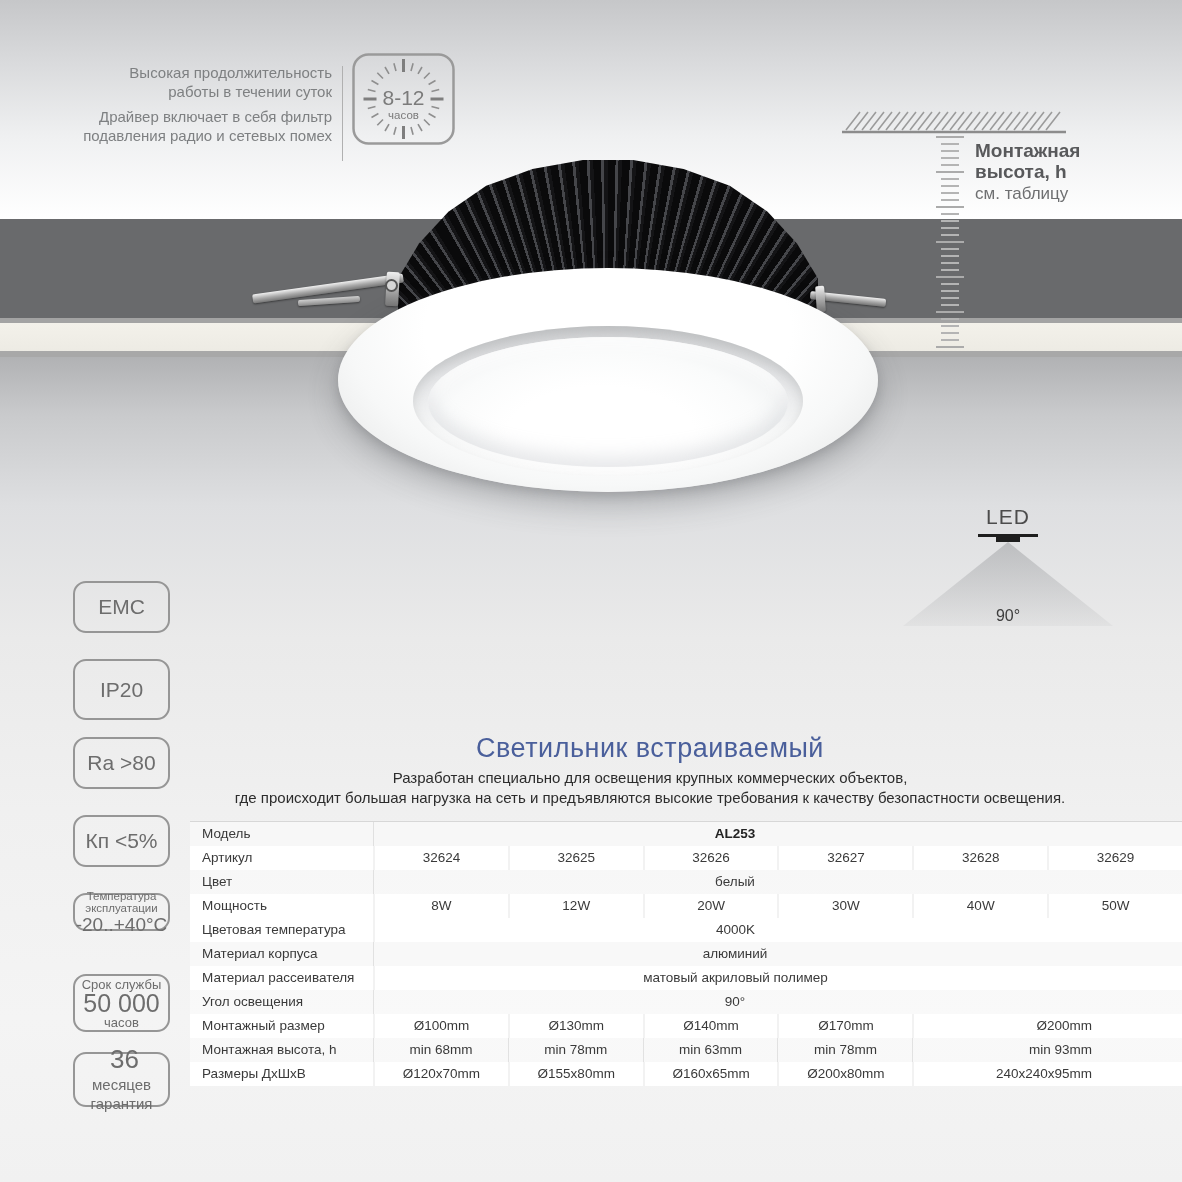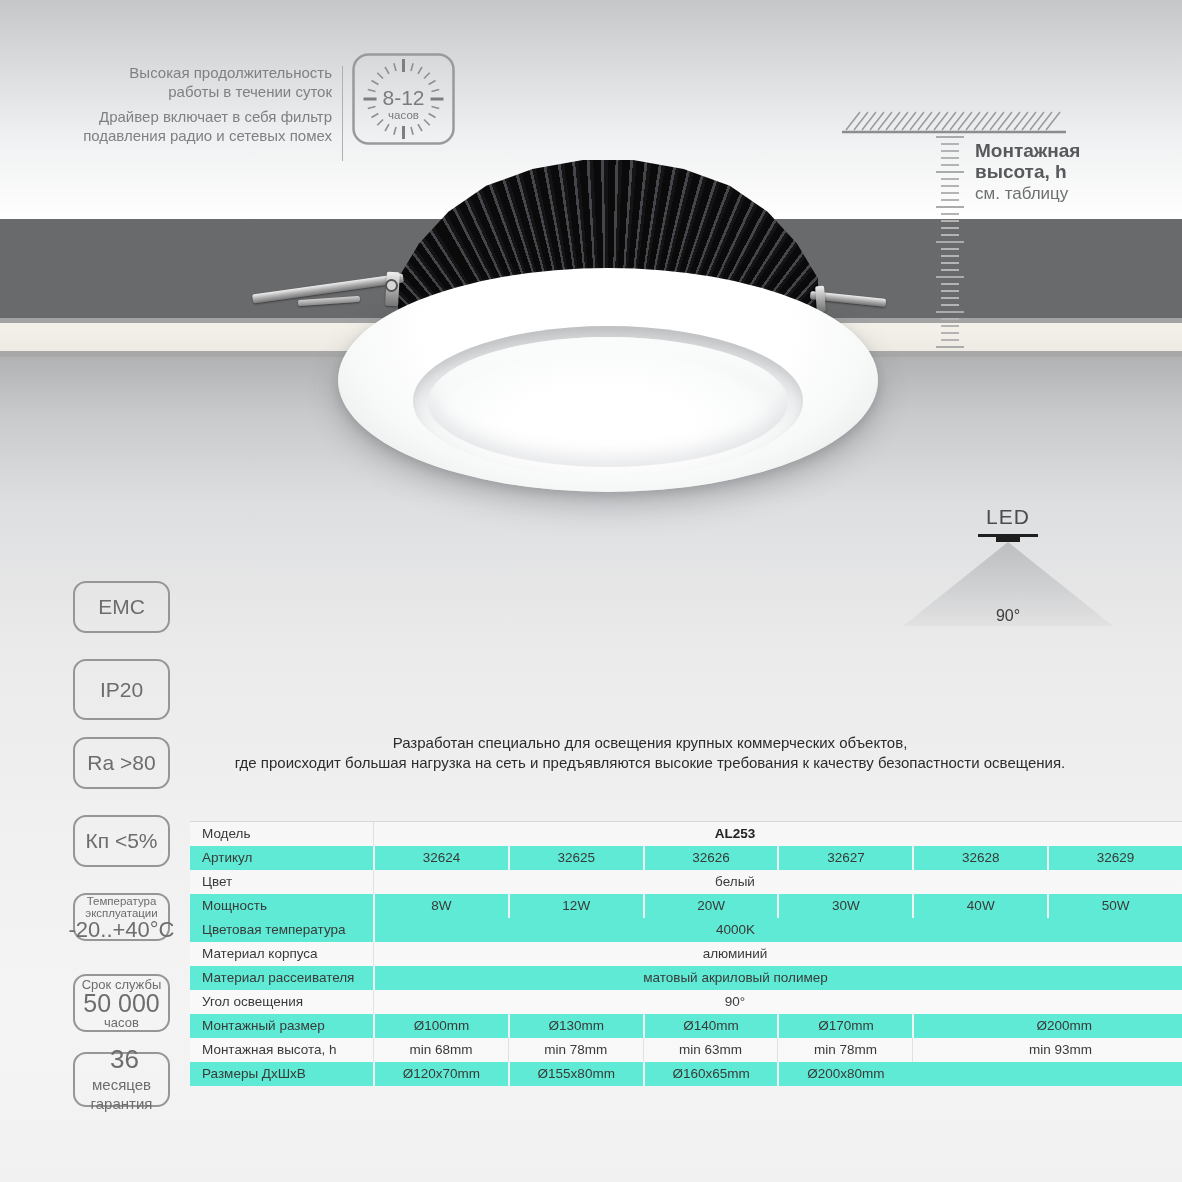"Светильник встраиваемый" div.intro-title { html: none -> <div>Светильник встраиваемый</div> }
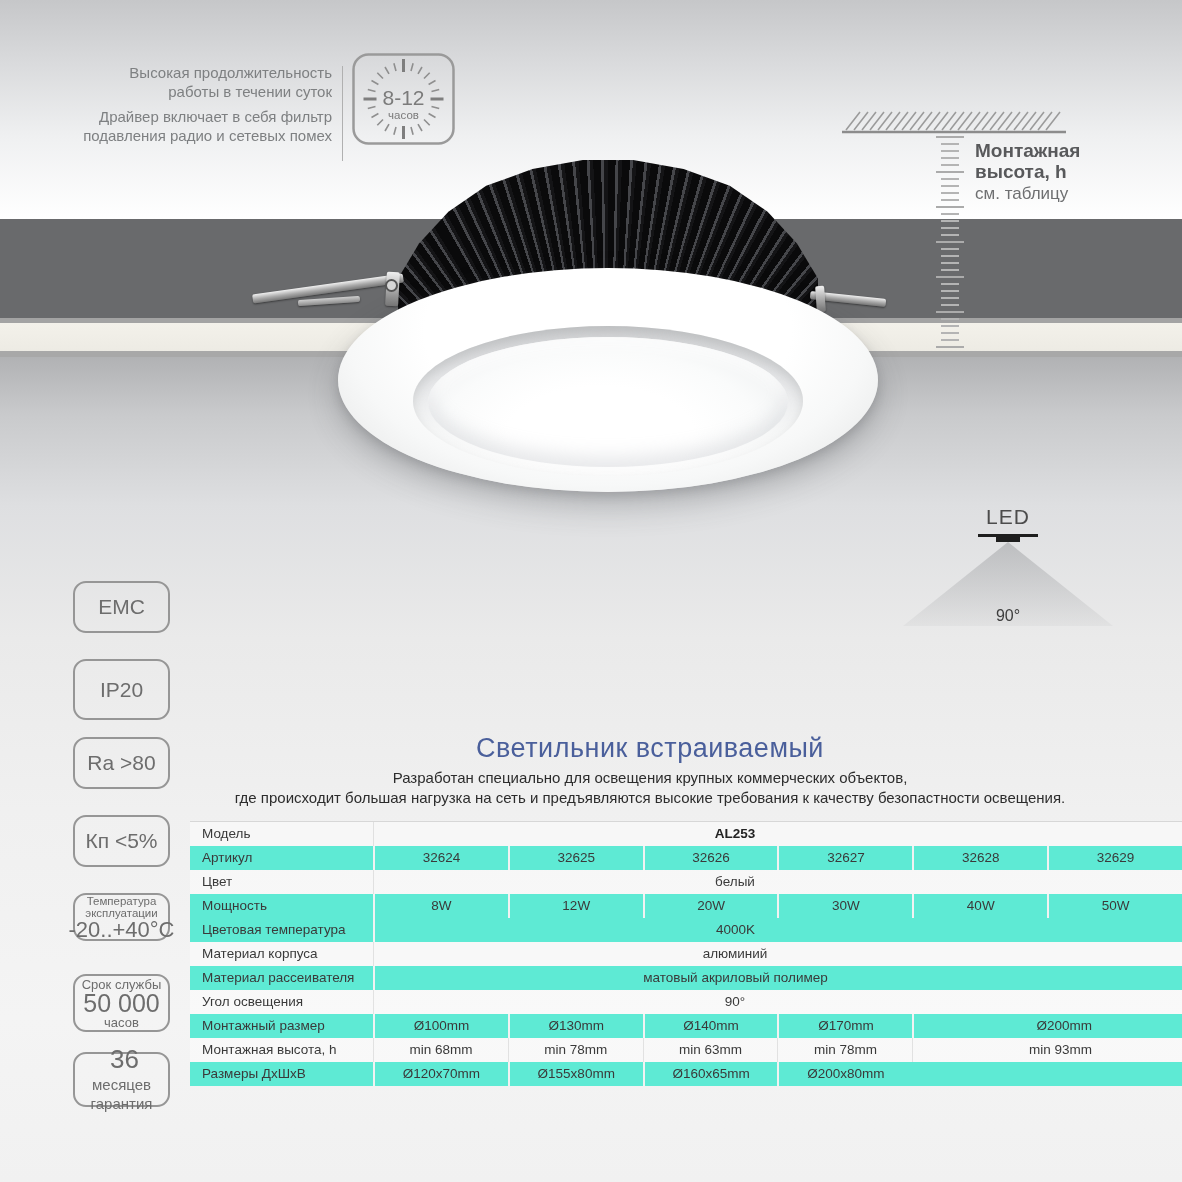"Артикул" .trow.shade { background: #5eead4 -> #ffffff }
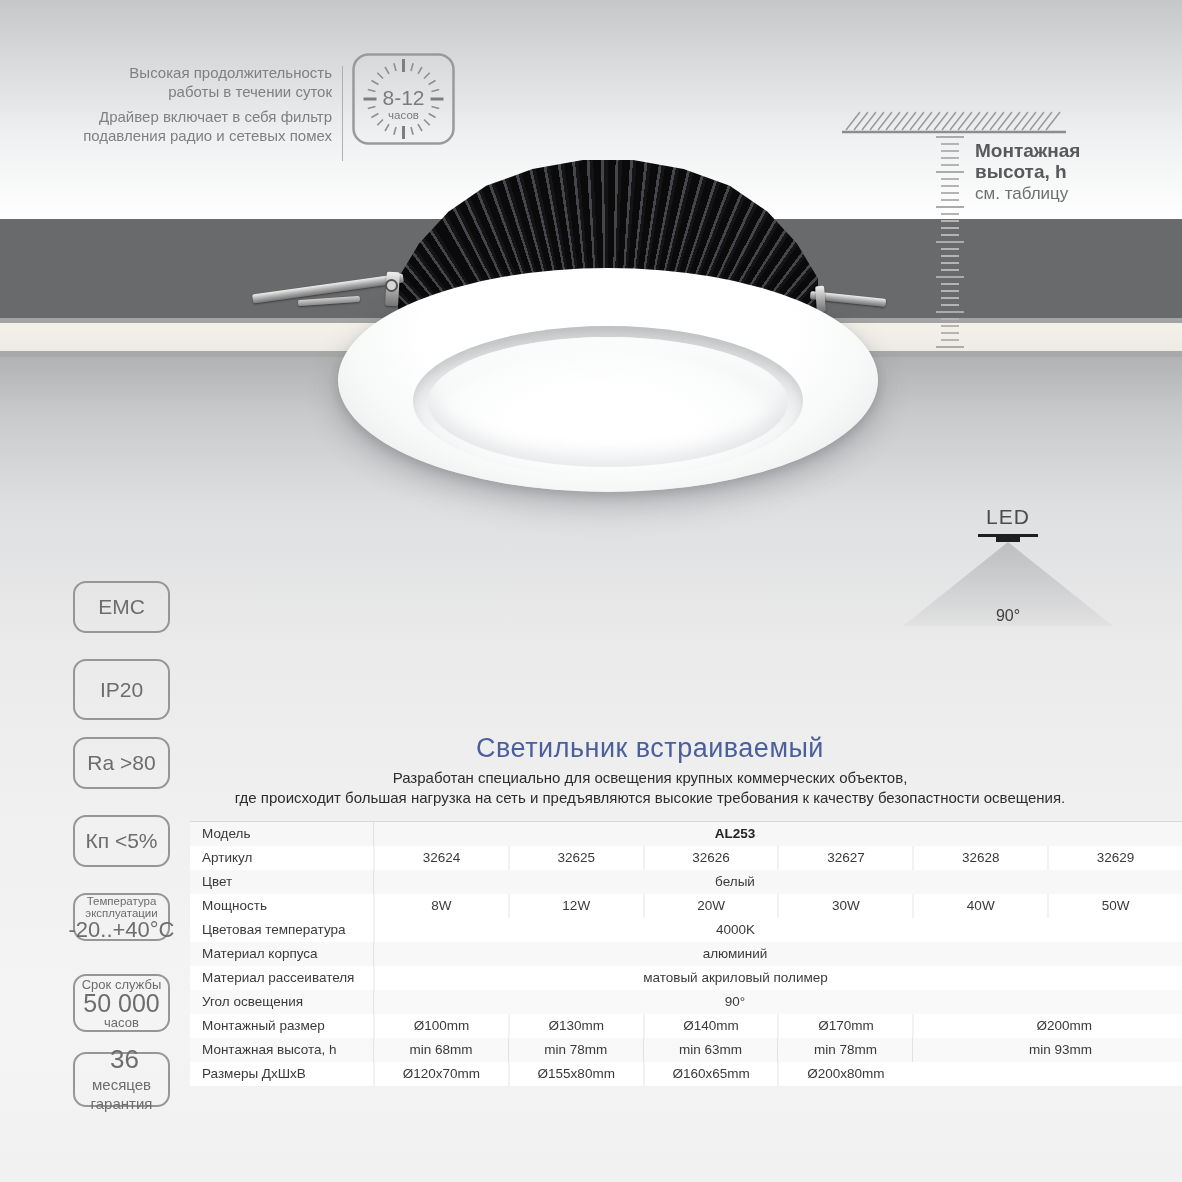"Температура" .b-temp { height: 48px -> 38px }
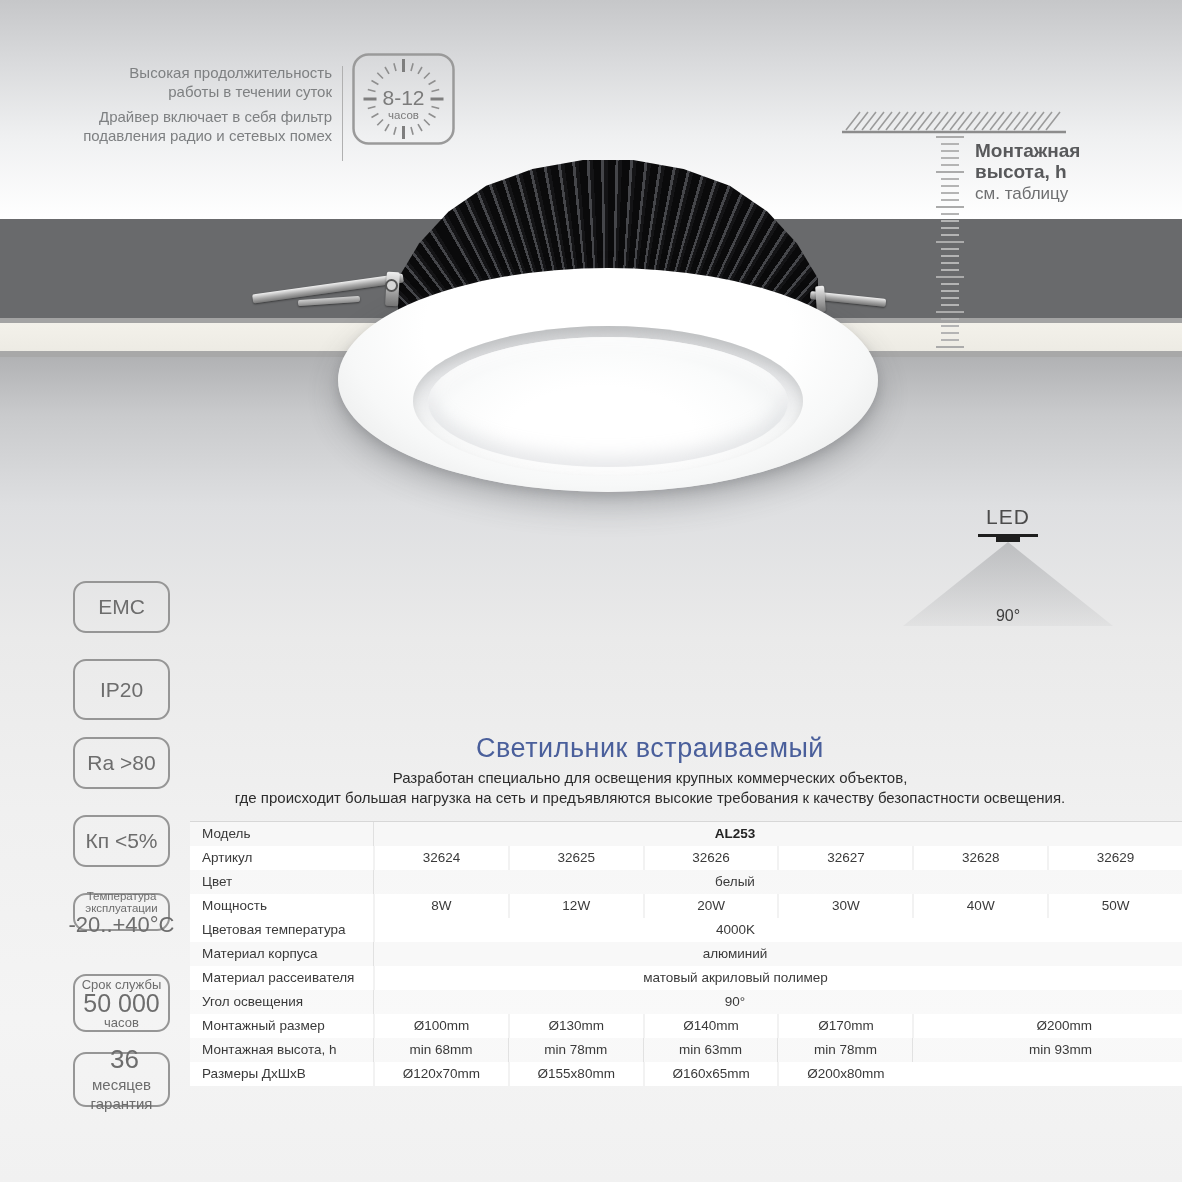"-20..+40°C" .b-temp .big { font-size: 22px -> 19px }
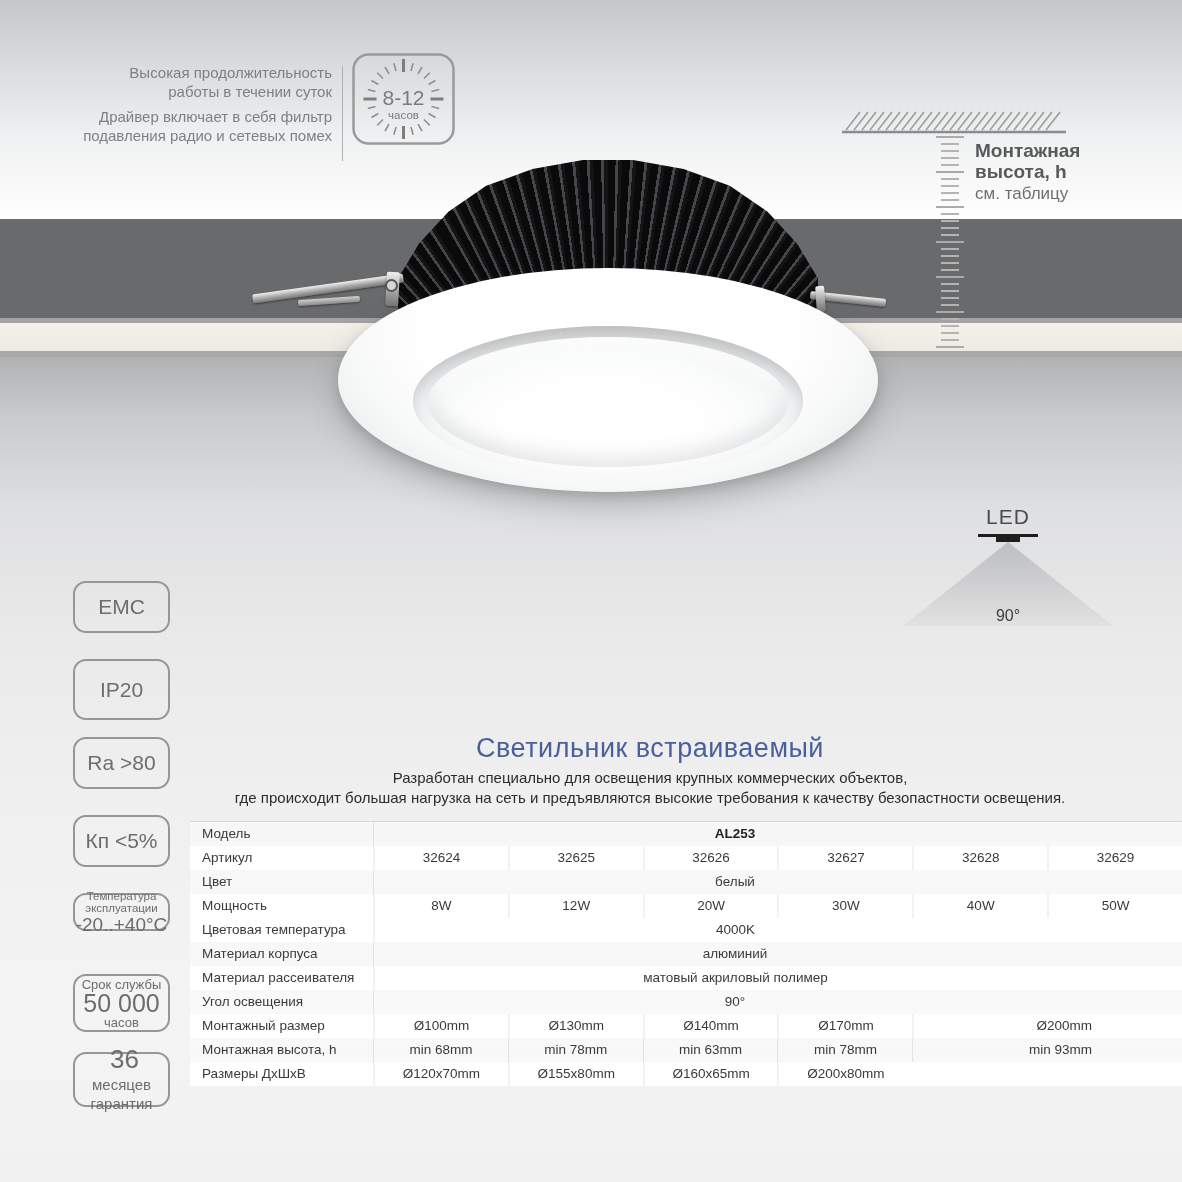"240x240x95mm" div.tcell { html: none -> <div>240x240x95mm</div> }
